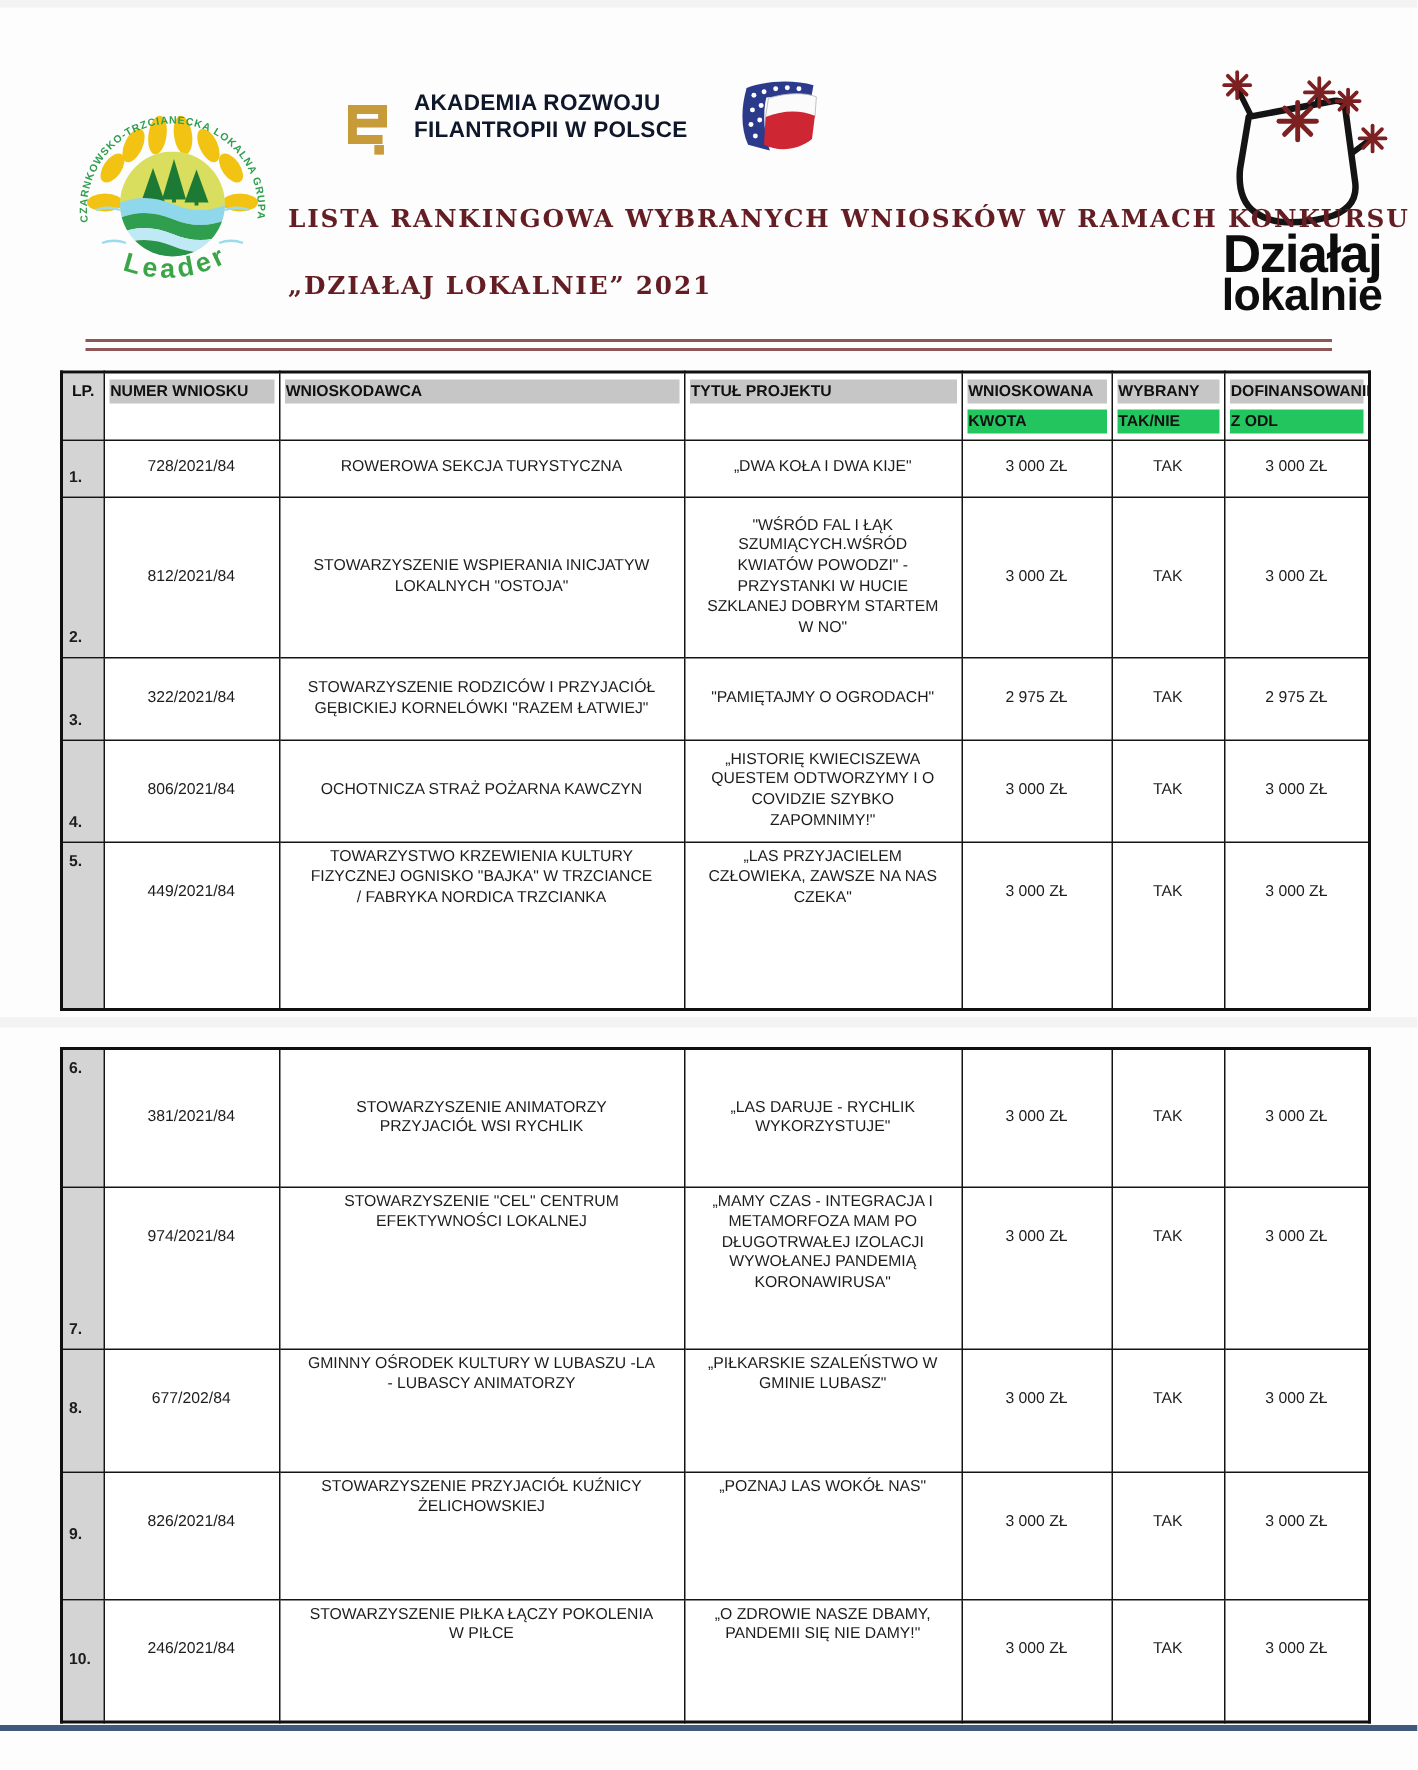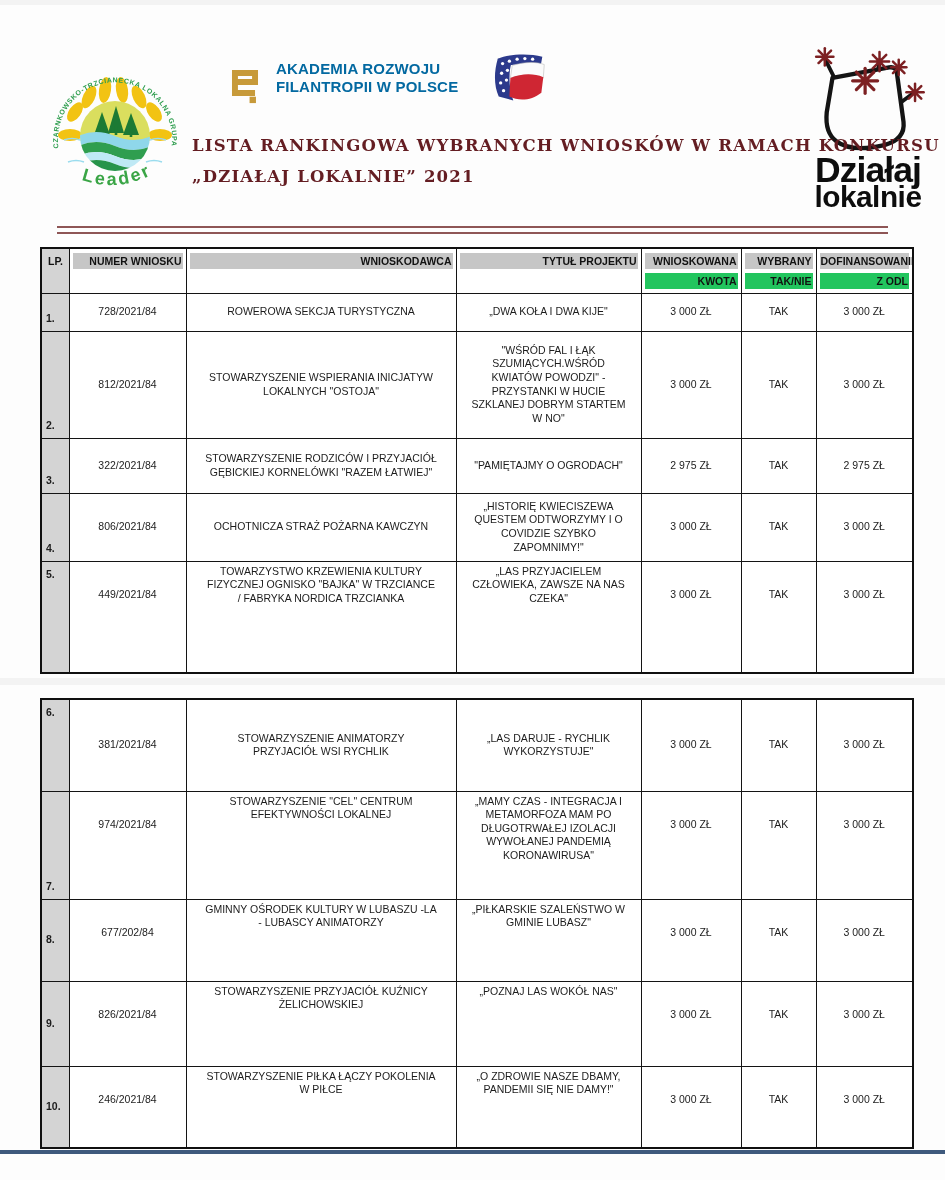"AKADEMIA ROZWOJU" .arf-text { color: #0369a1 -> #0f172a }
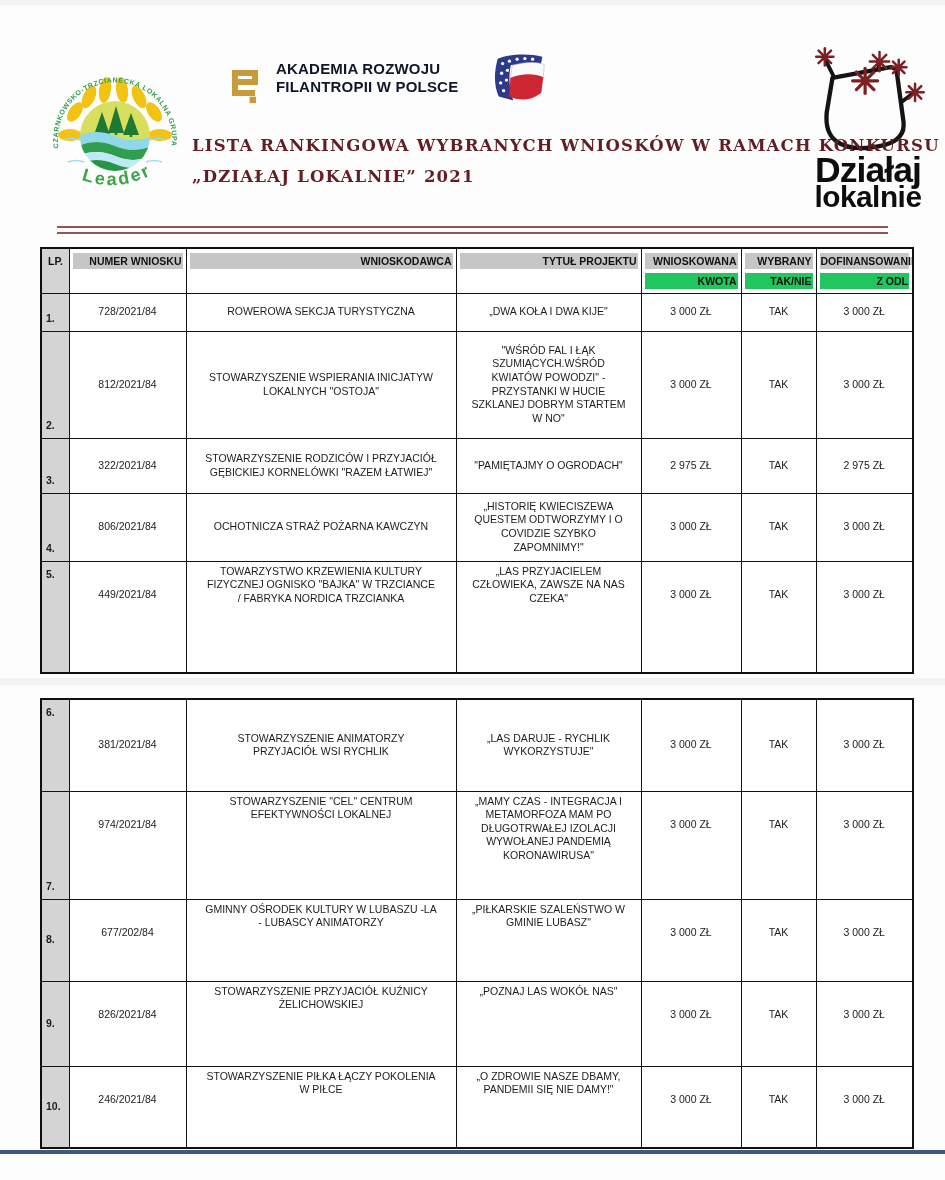"„DZIAŁAJ LOKALNIE” 2021" .title-line2 { margin-top: 12px -> 26px }
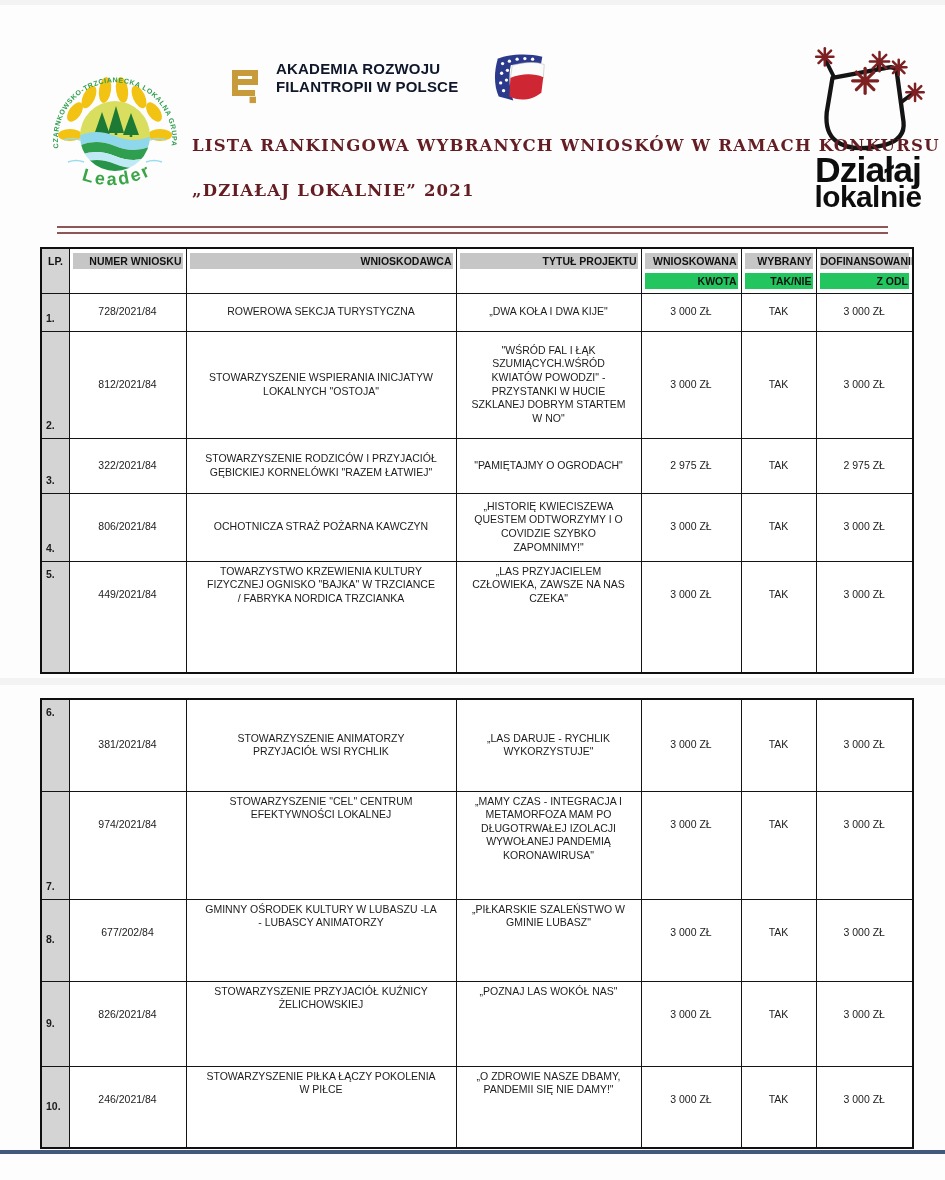"NUMER WNIOSKU" th { text-align: right -> left }
